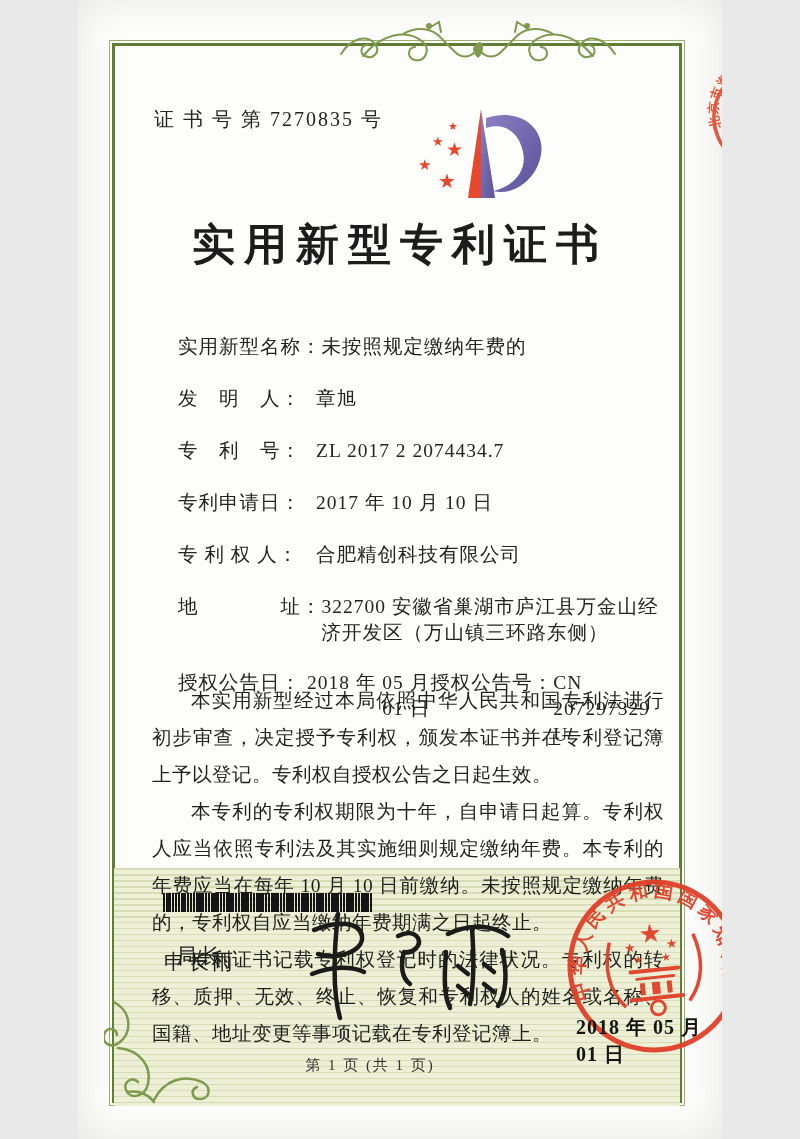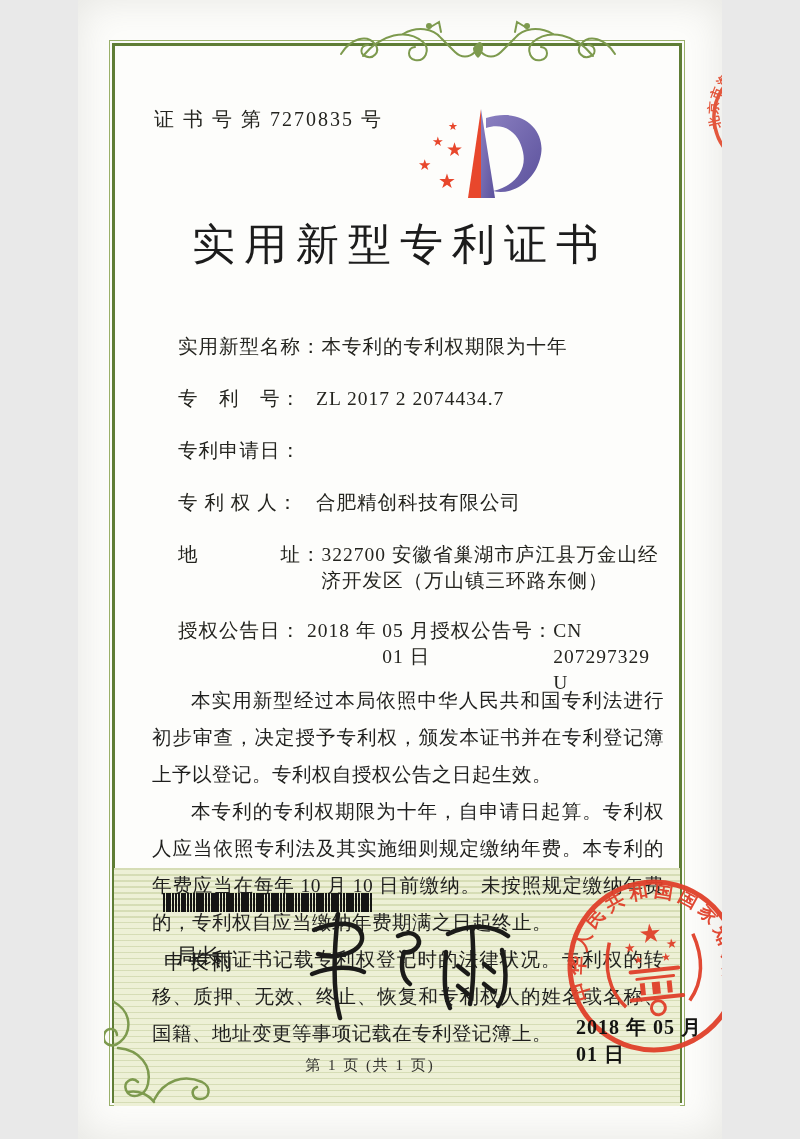"实用新型专利证书" .title { font-weight: normal -> bold }
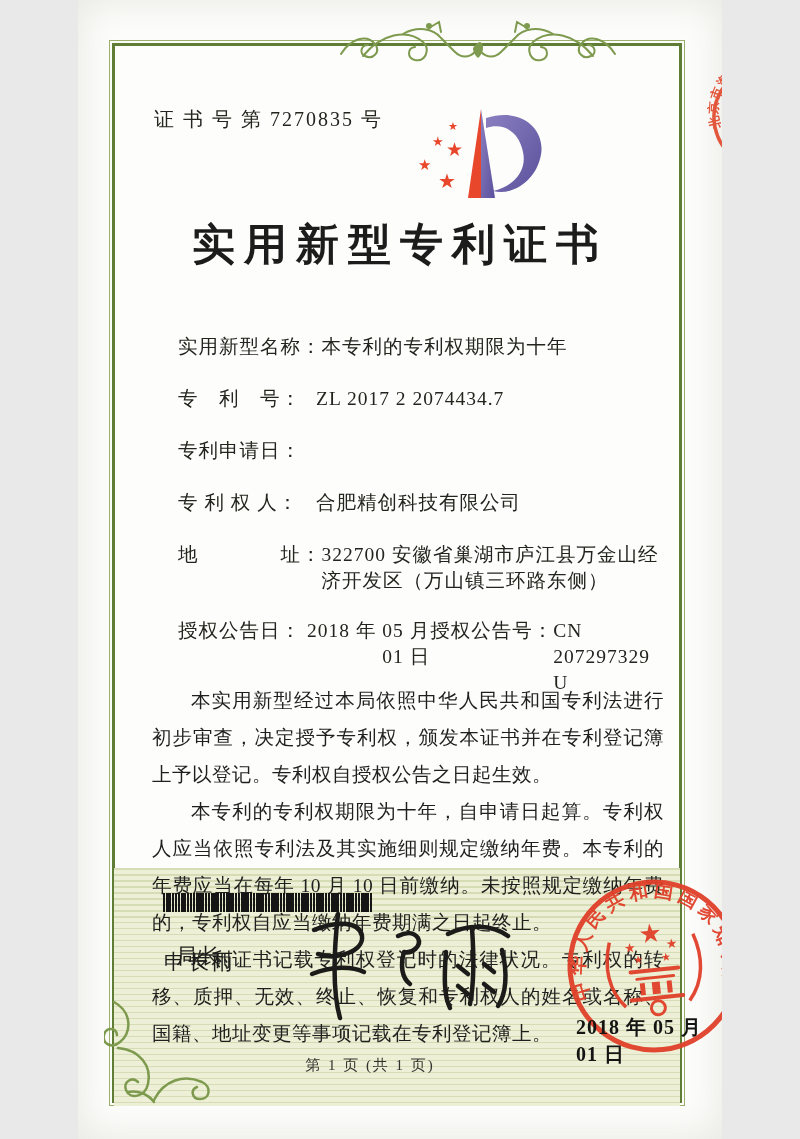"本专利的专利权期限为十年" span.val { text: 本专利的专利权期限为十年 -> 未按照规定缴纳年费的 }
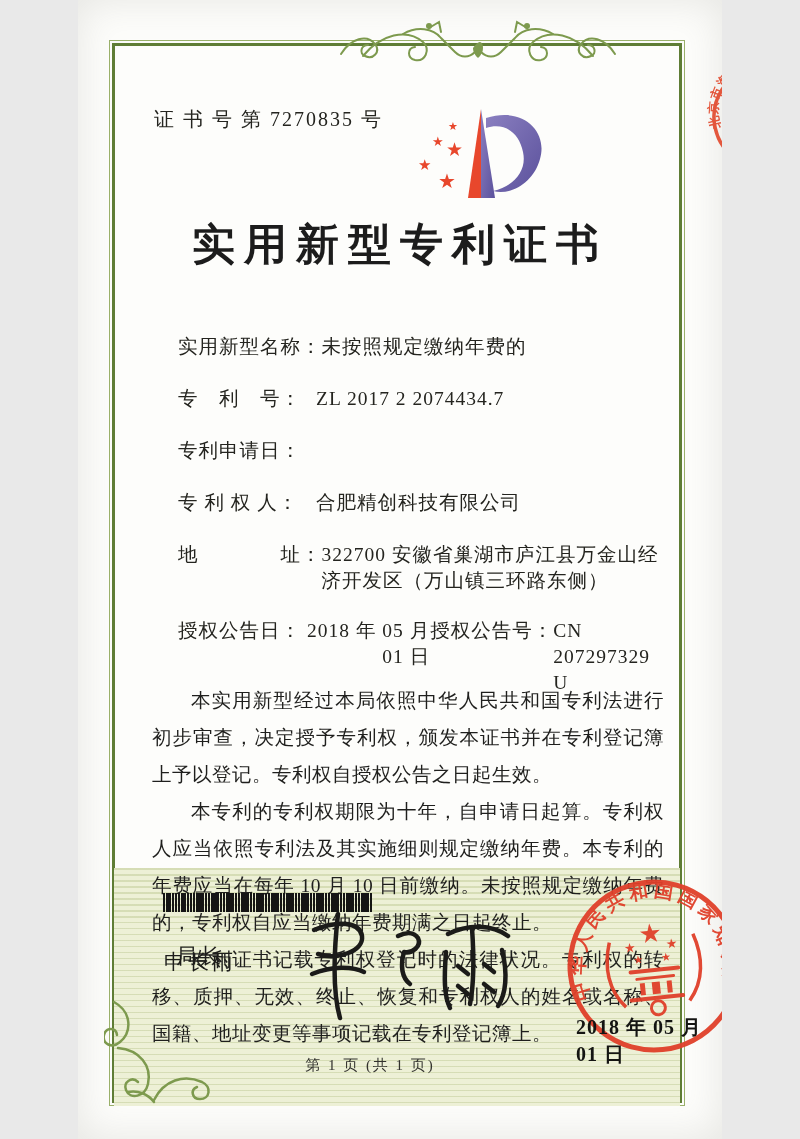"发 明 人：" div.frow { html: none -> <div> <span>发 明 人：</span> <span>章旭</span> </div> }
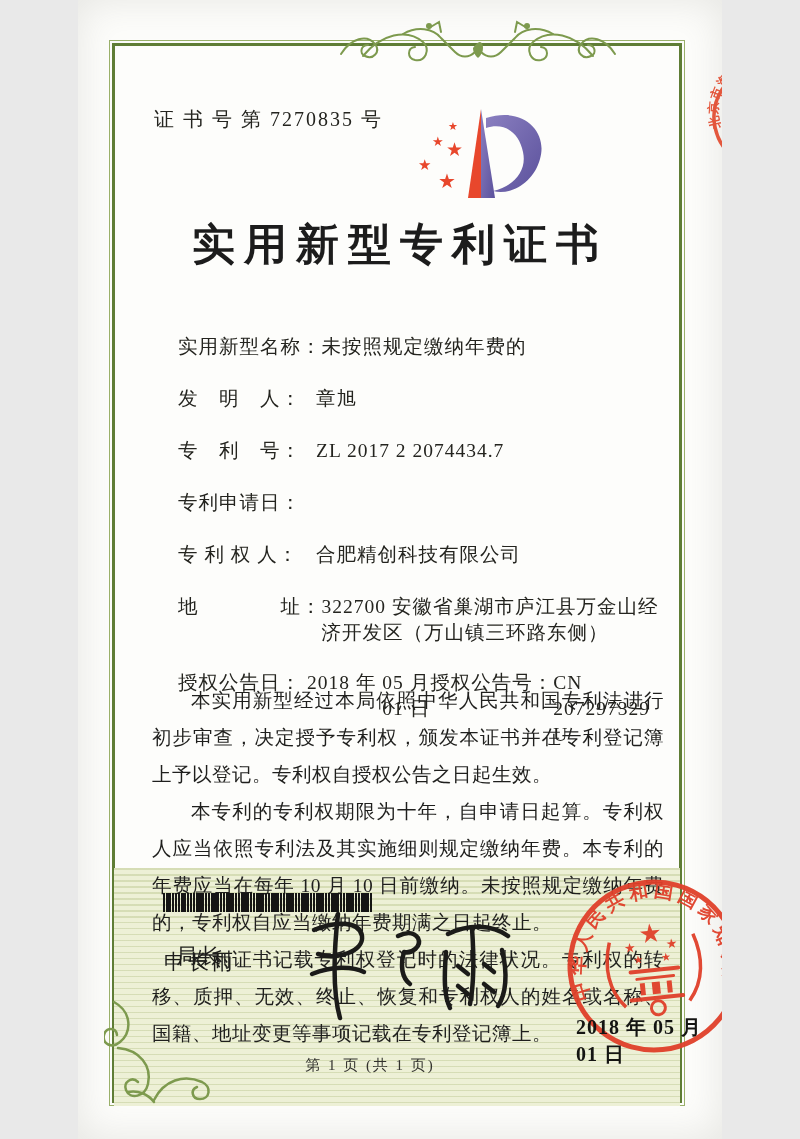"2017 年 10 月 10" span.val { html: none -> <span>2017 年 10 月 10 日</span> }
